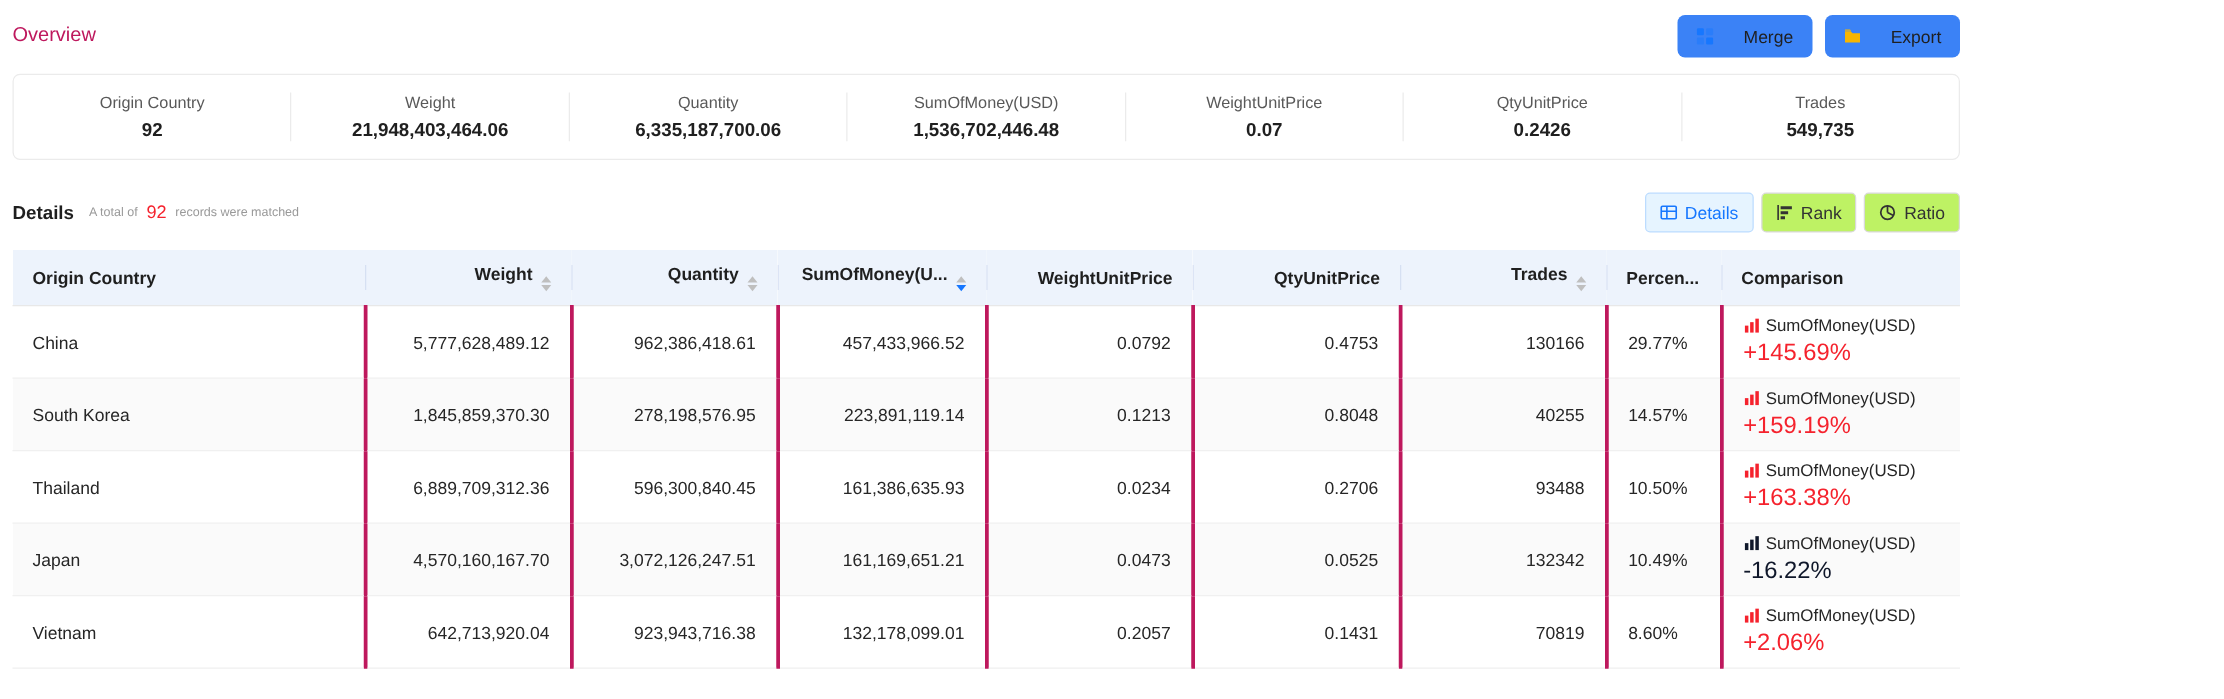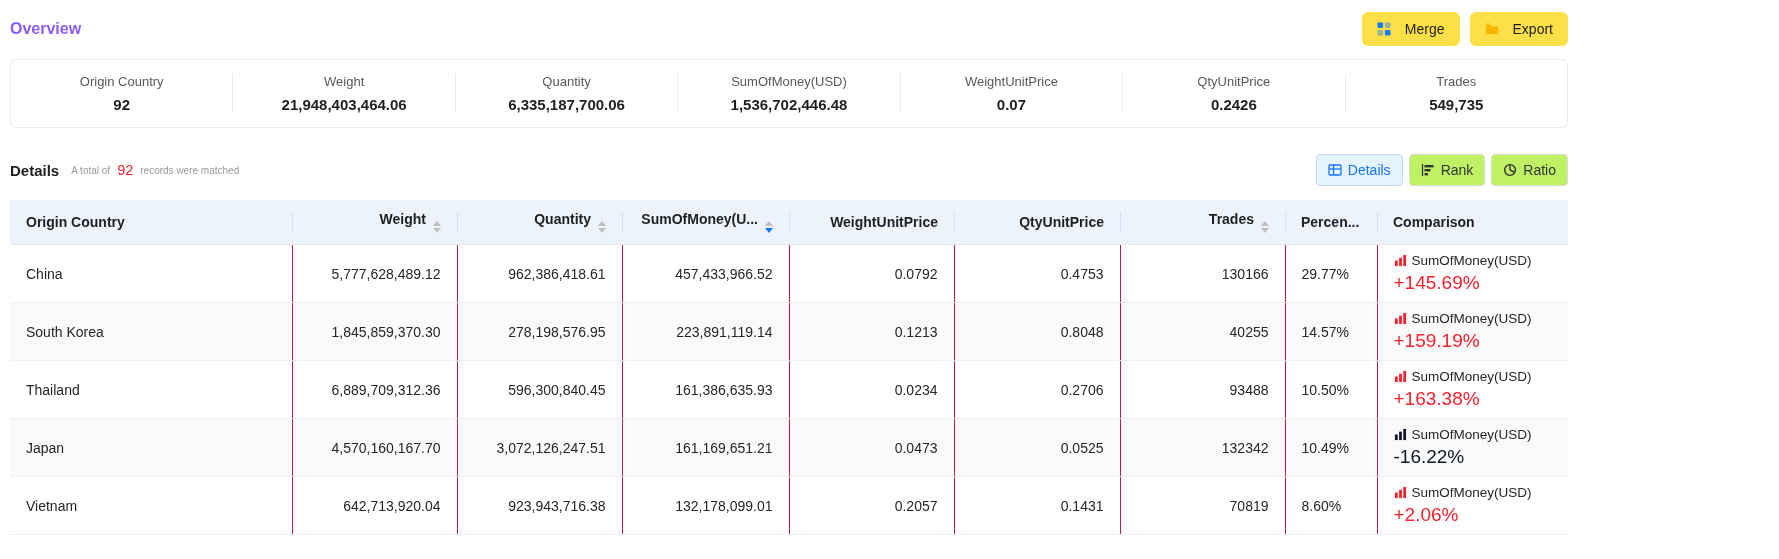"Overview" .page-title { color: #8b5cf6 -> #be185d; font-weight: bold -> normal }
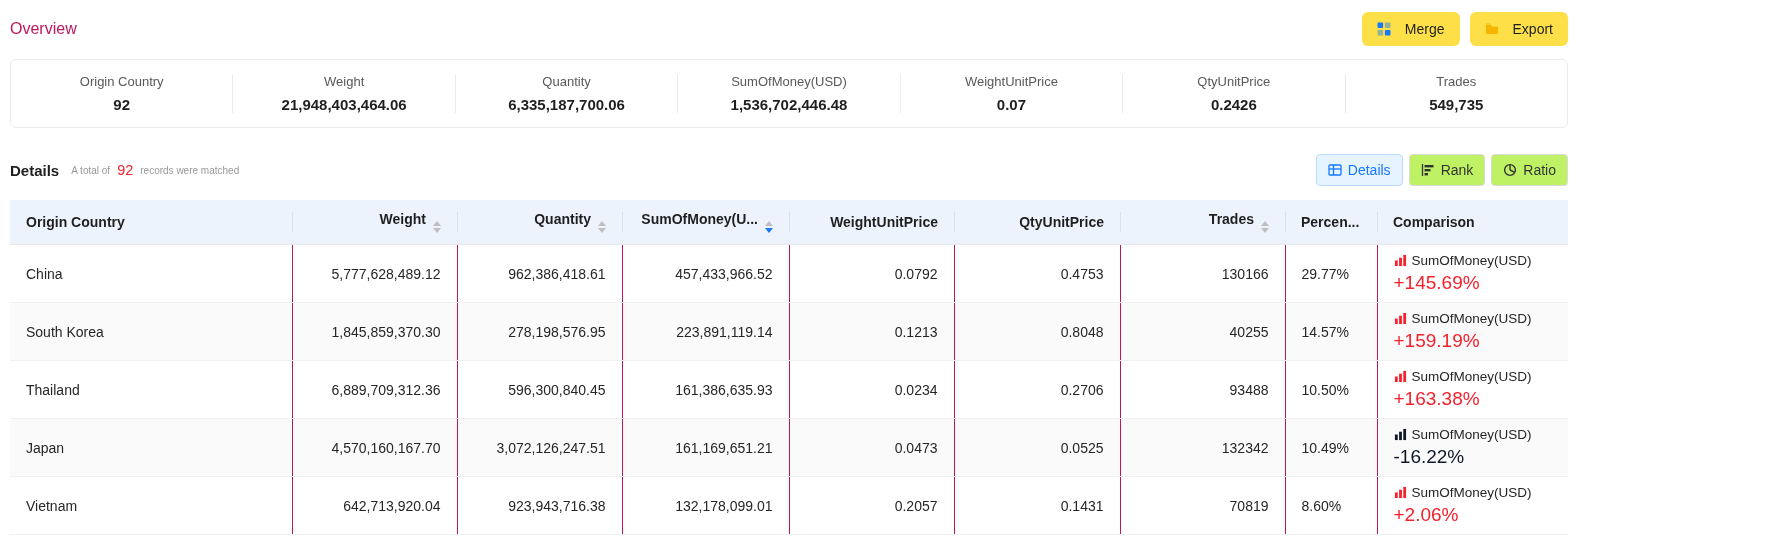"Merge" .btn { background: #fde047 -> #3b82f6; gap: 14px -> 24px }
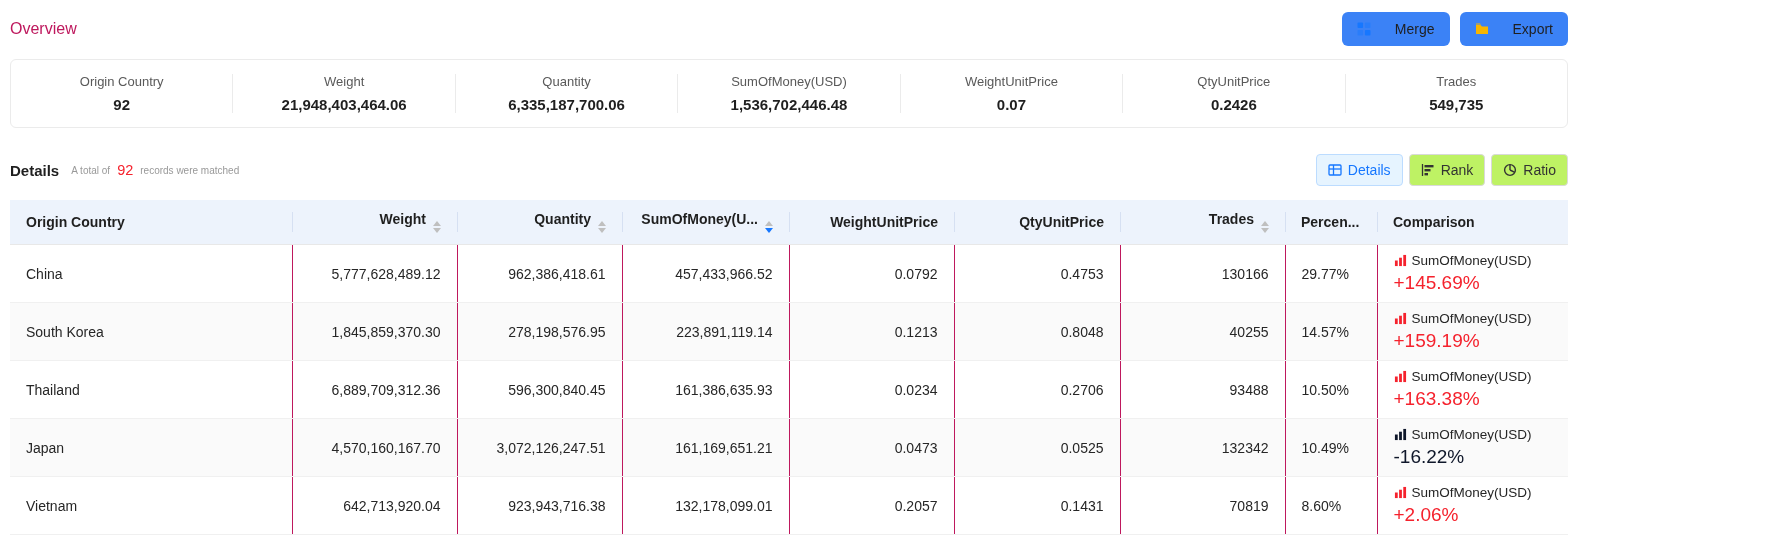"China" tbody td { border-right: 1px solid #be185d -> 3px solid #be185d }
